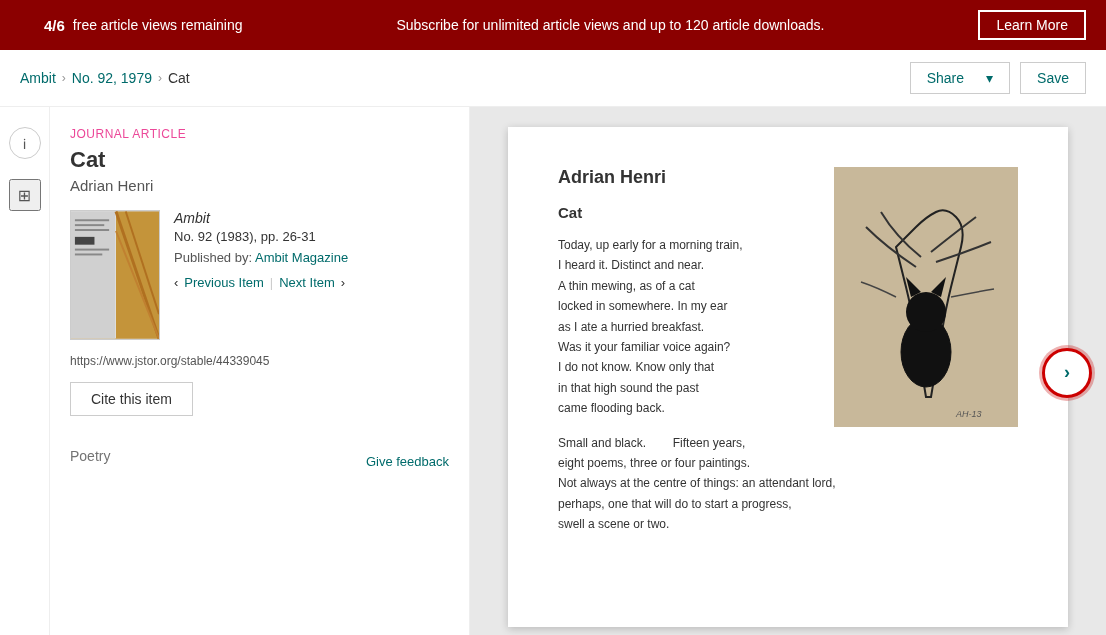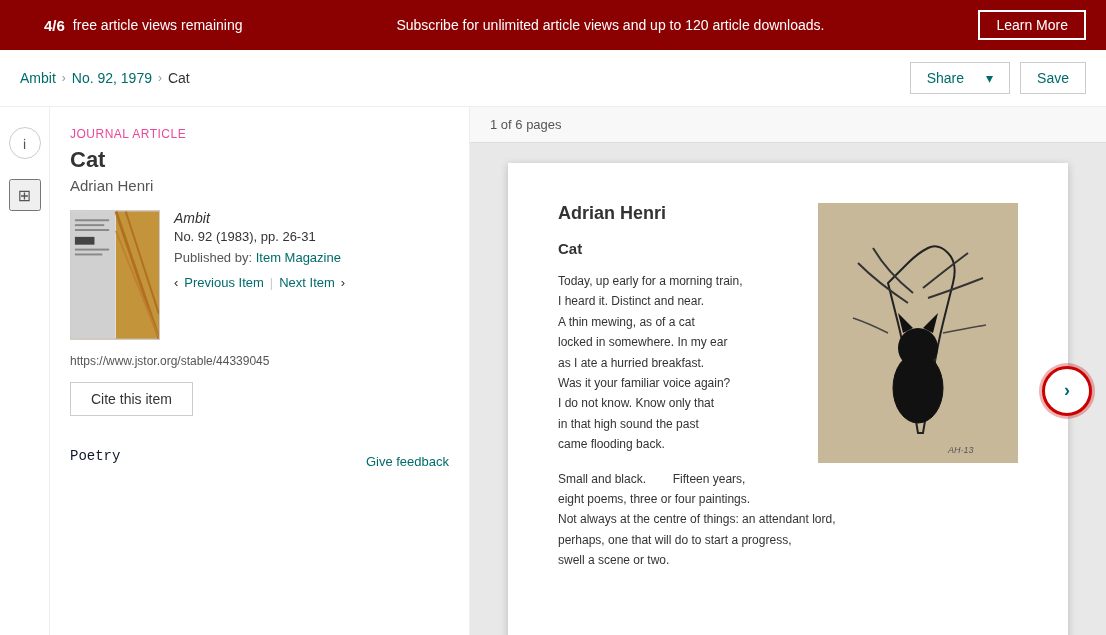"1 of 6 pages" div.viewer-header { html: <div> <span>1 of 6 pages</span> </div> -> none }
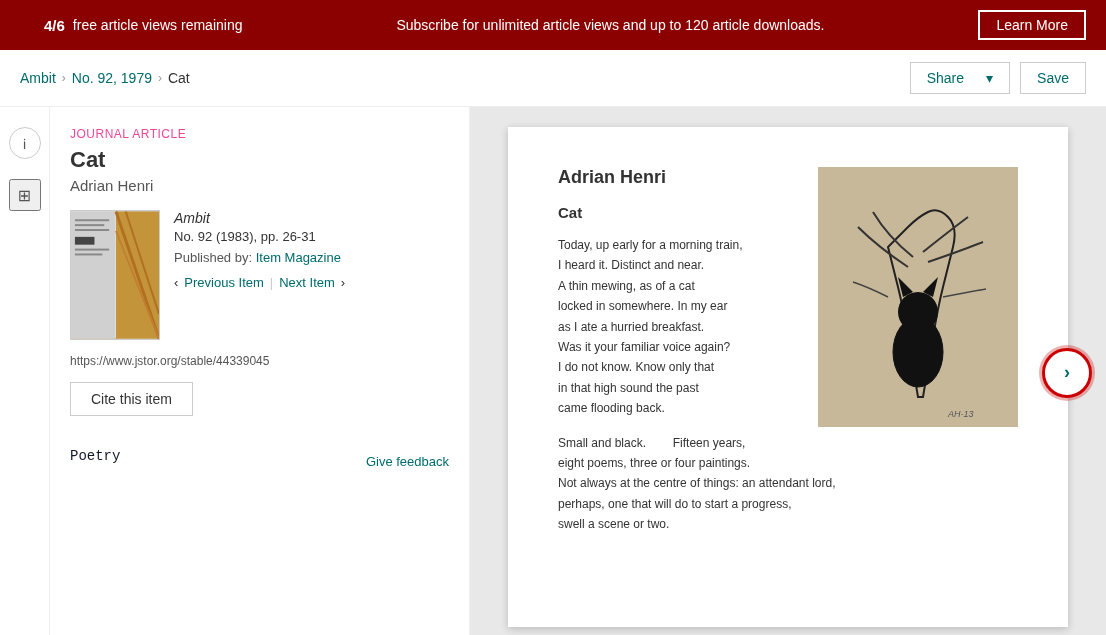"Item Magazine" a { text: Item -> Ambit }
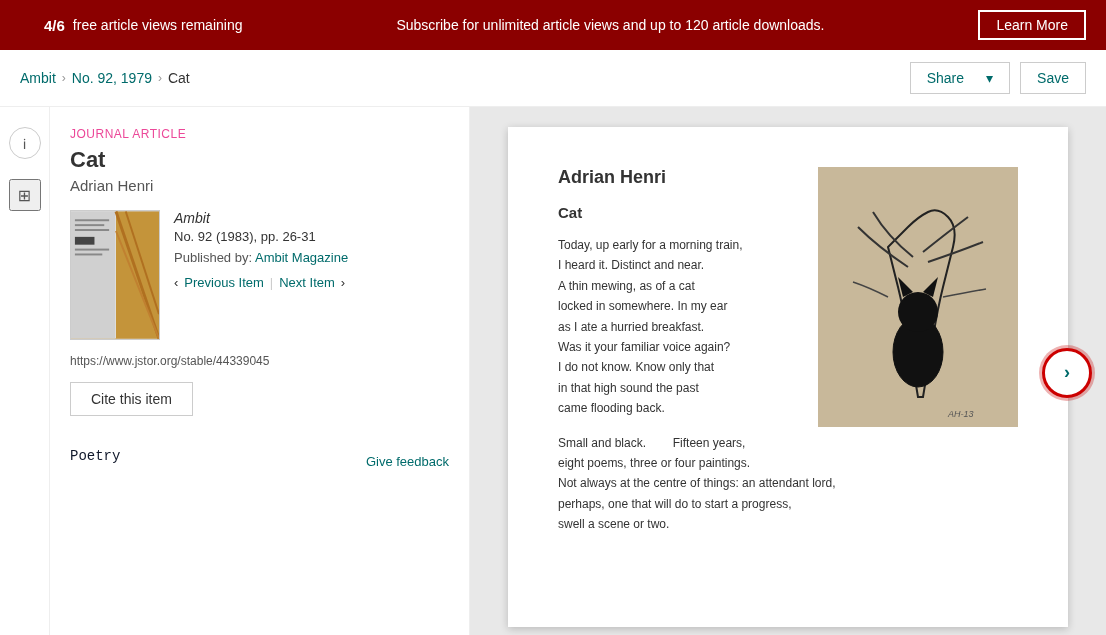"AH-13" .doc-image-area { width: 200px -> 184px }
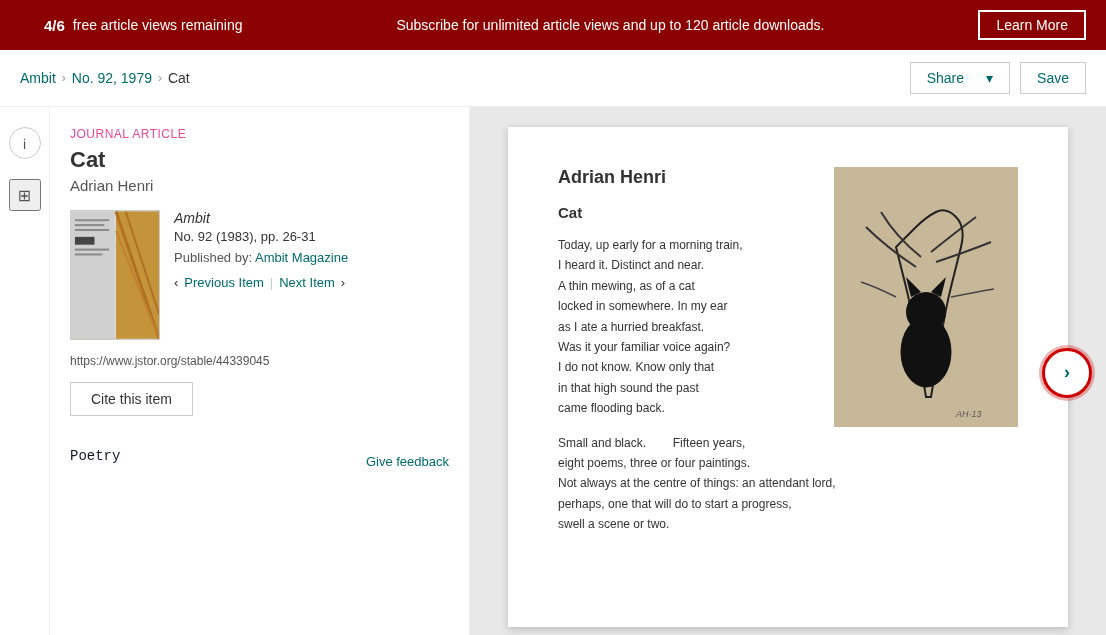"Poetry" .tag-link { color: #0f172a -> #737373; font-family: Liberation Mono, monospace -> none }
